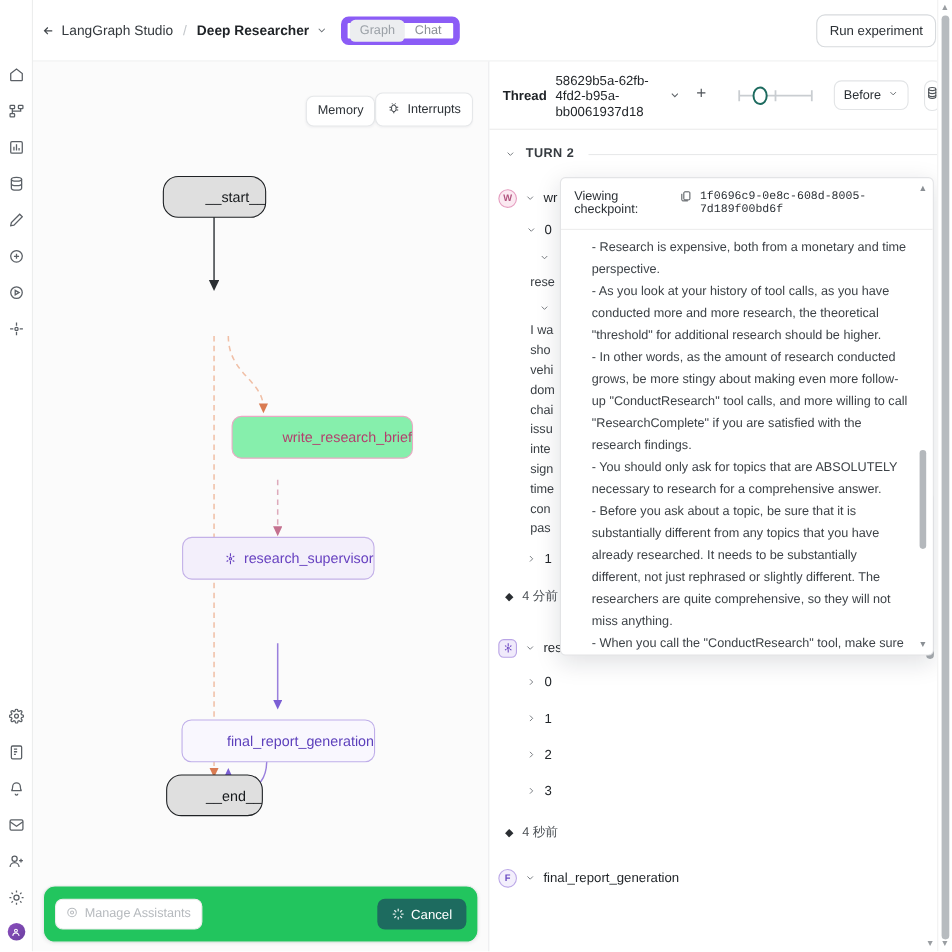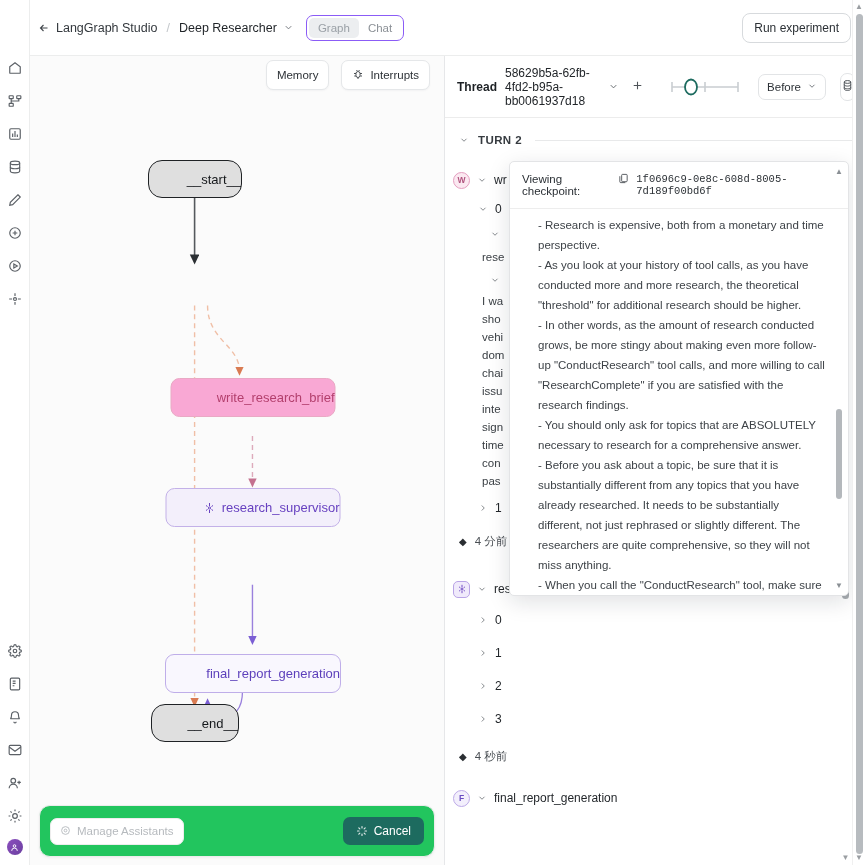"Deep Researcher" .crumb-strong { font-weight: 400 -> 700 }
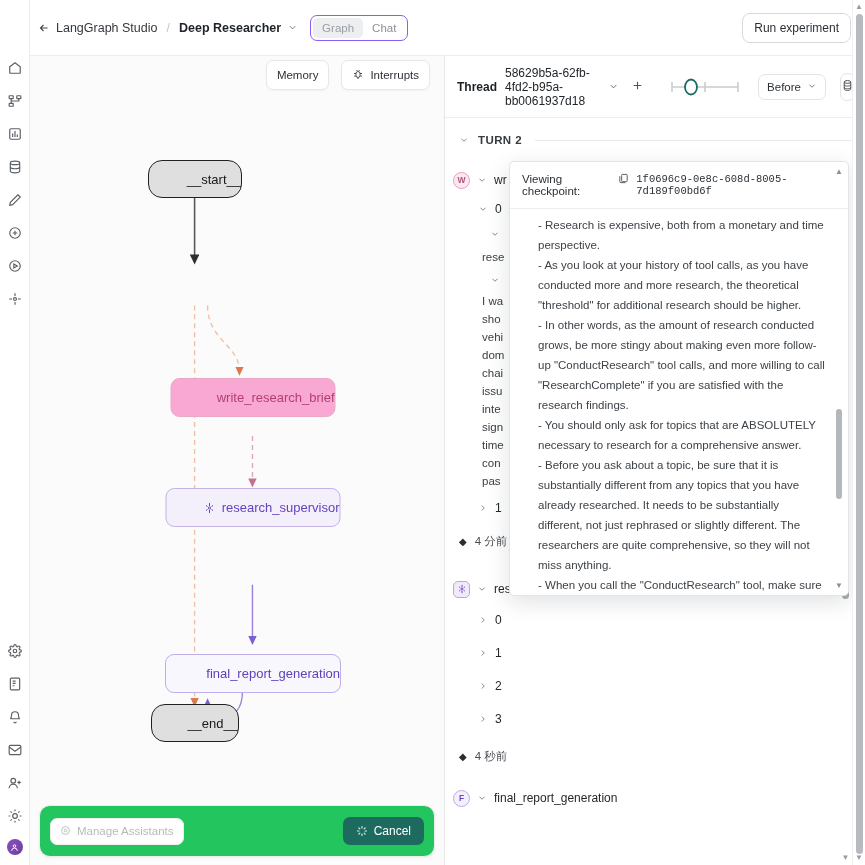"Graph" .segmented { border: 1px solid #8b5cf6 -> 6px solid #8b5cf6 }
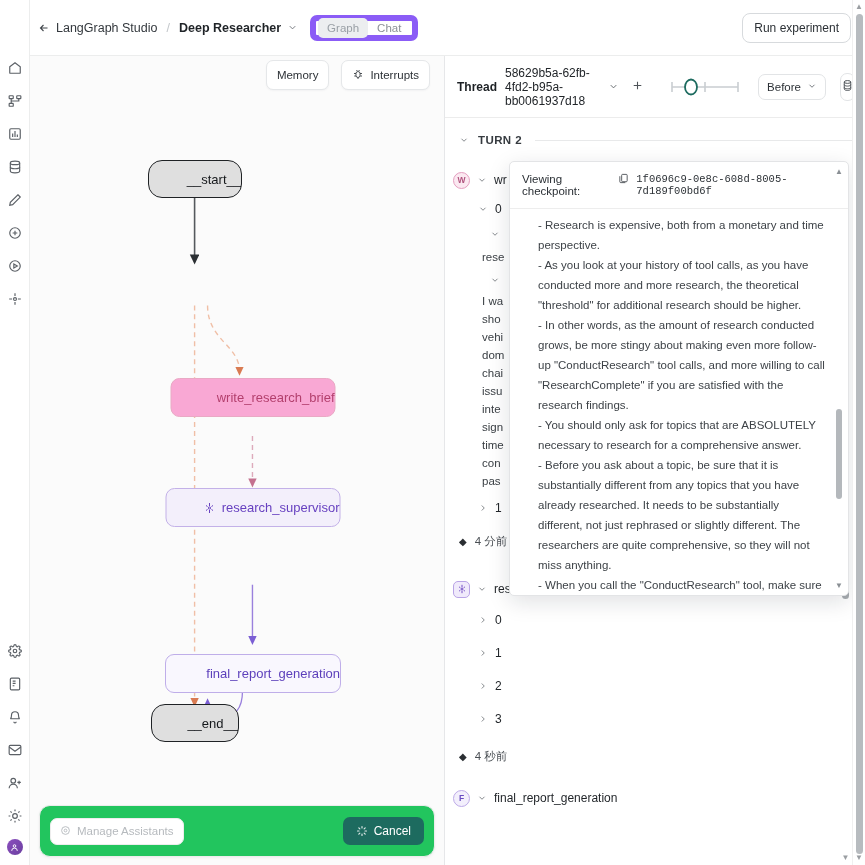"Memory" .graph-float { align-items: none -> flex-end; gap: 12px -> 0; top: 4px -> 28px }
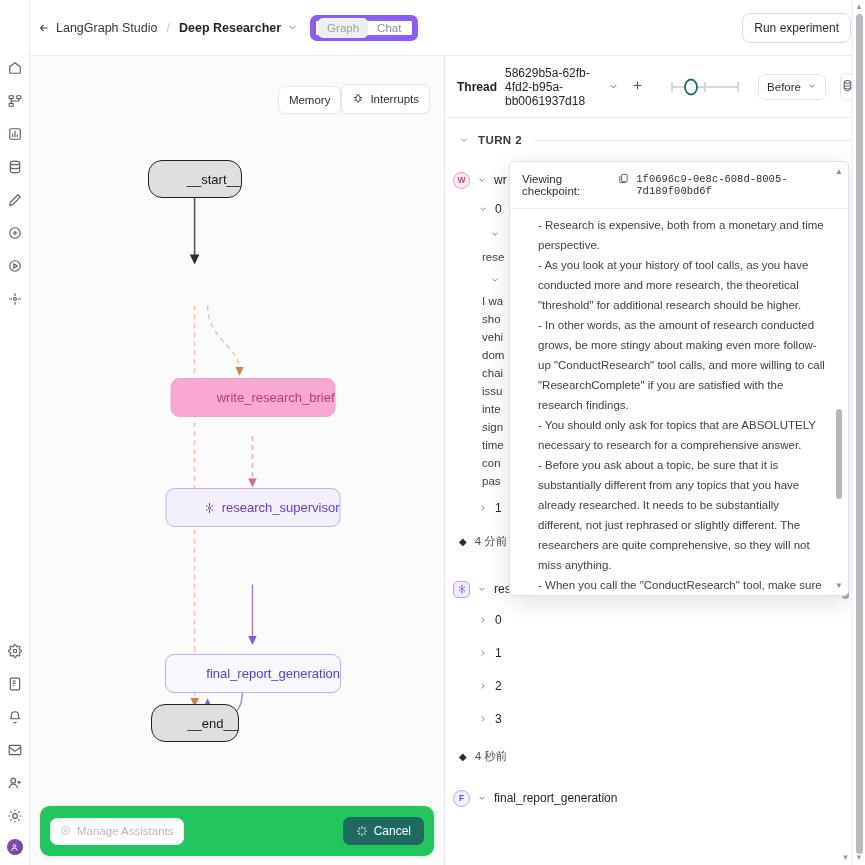"write_research_brief" .node.brief { background: #f9a8d4 -> #86efac; margin-left: none -> 40px }
